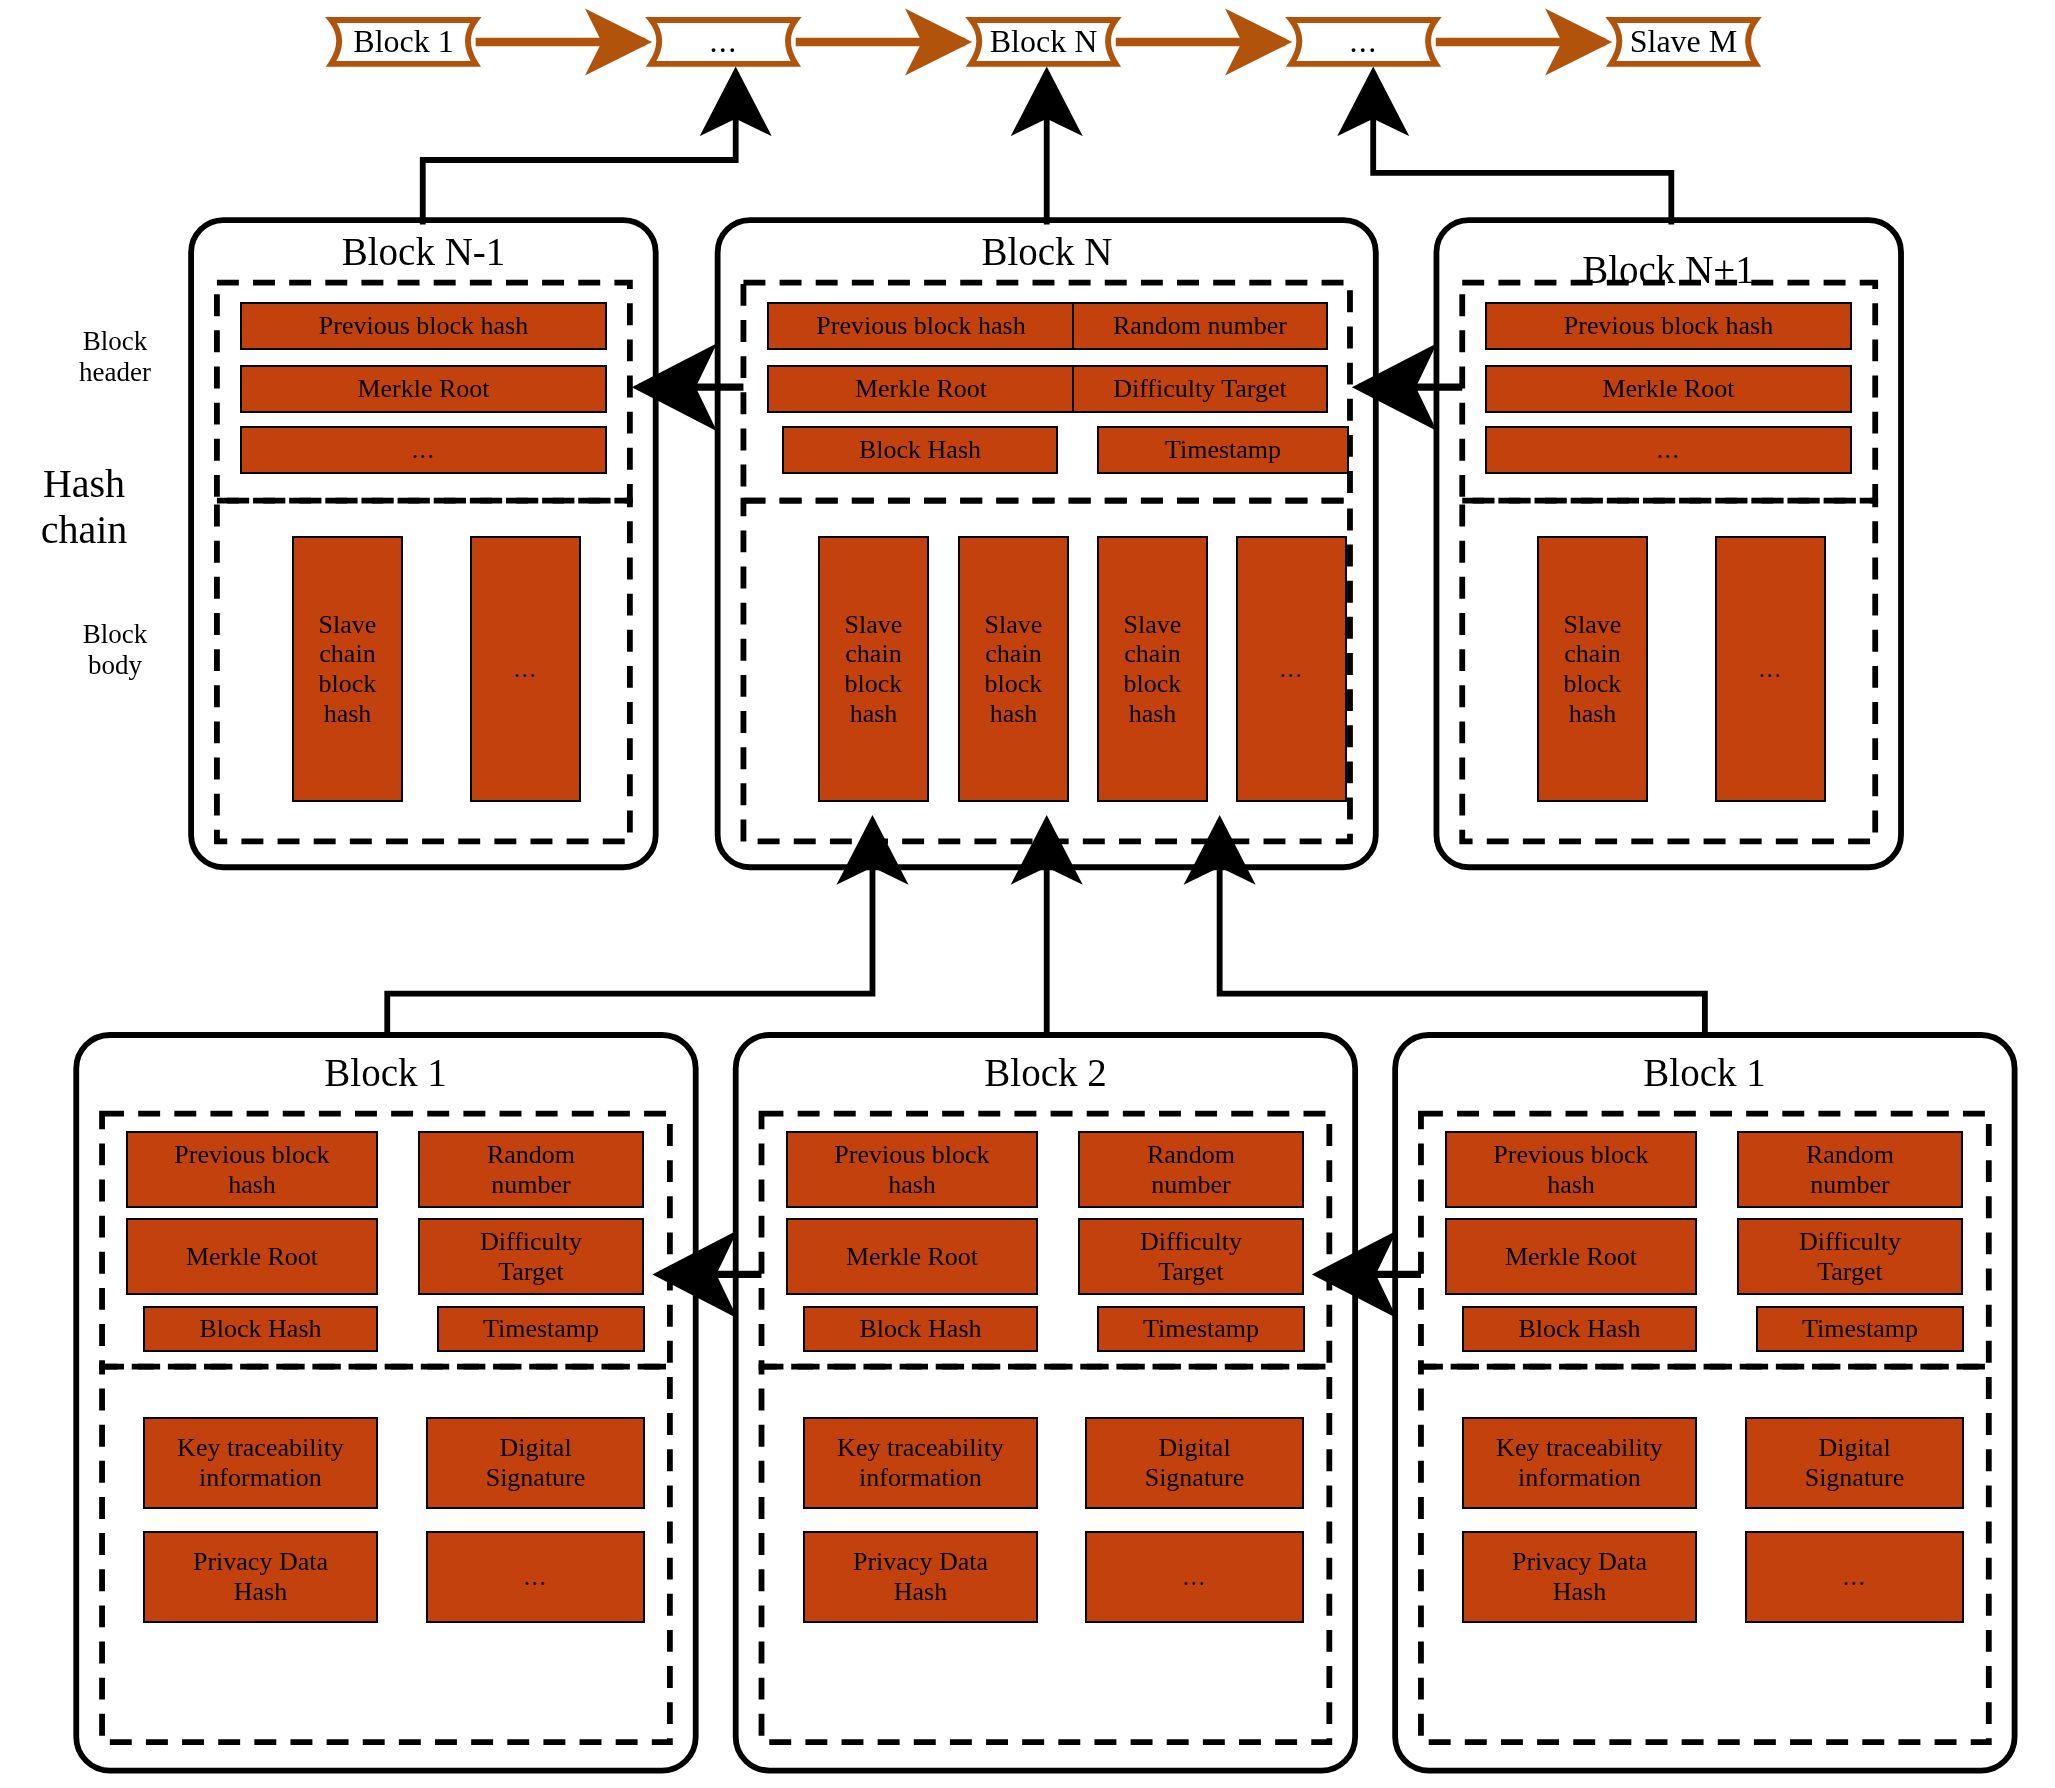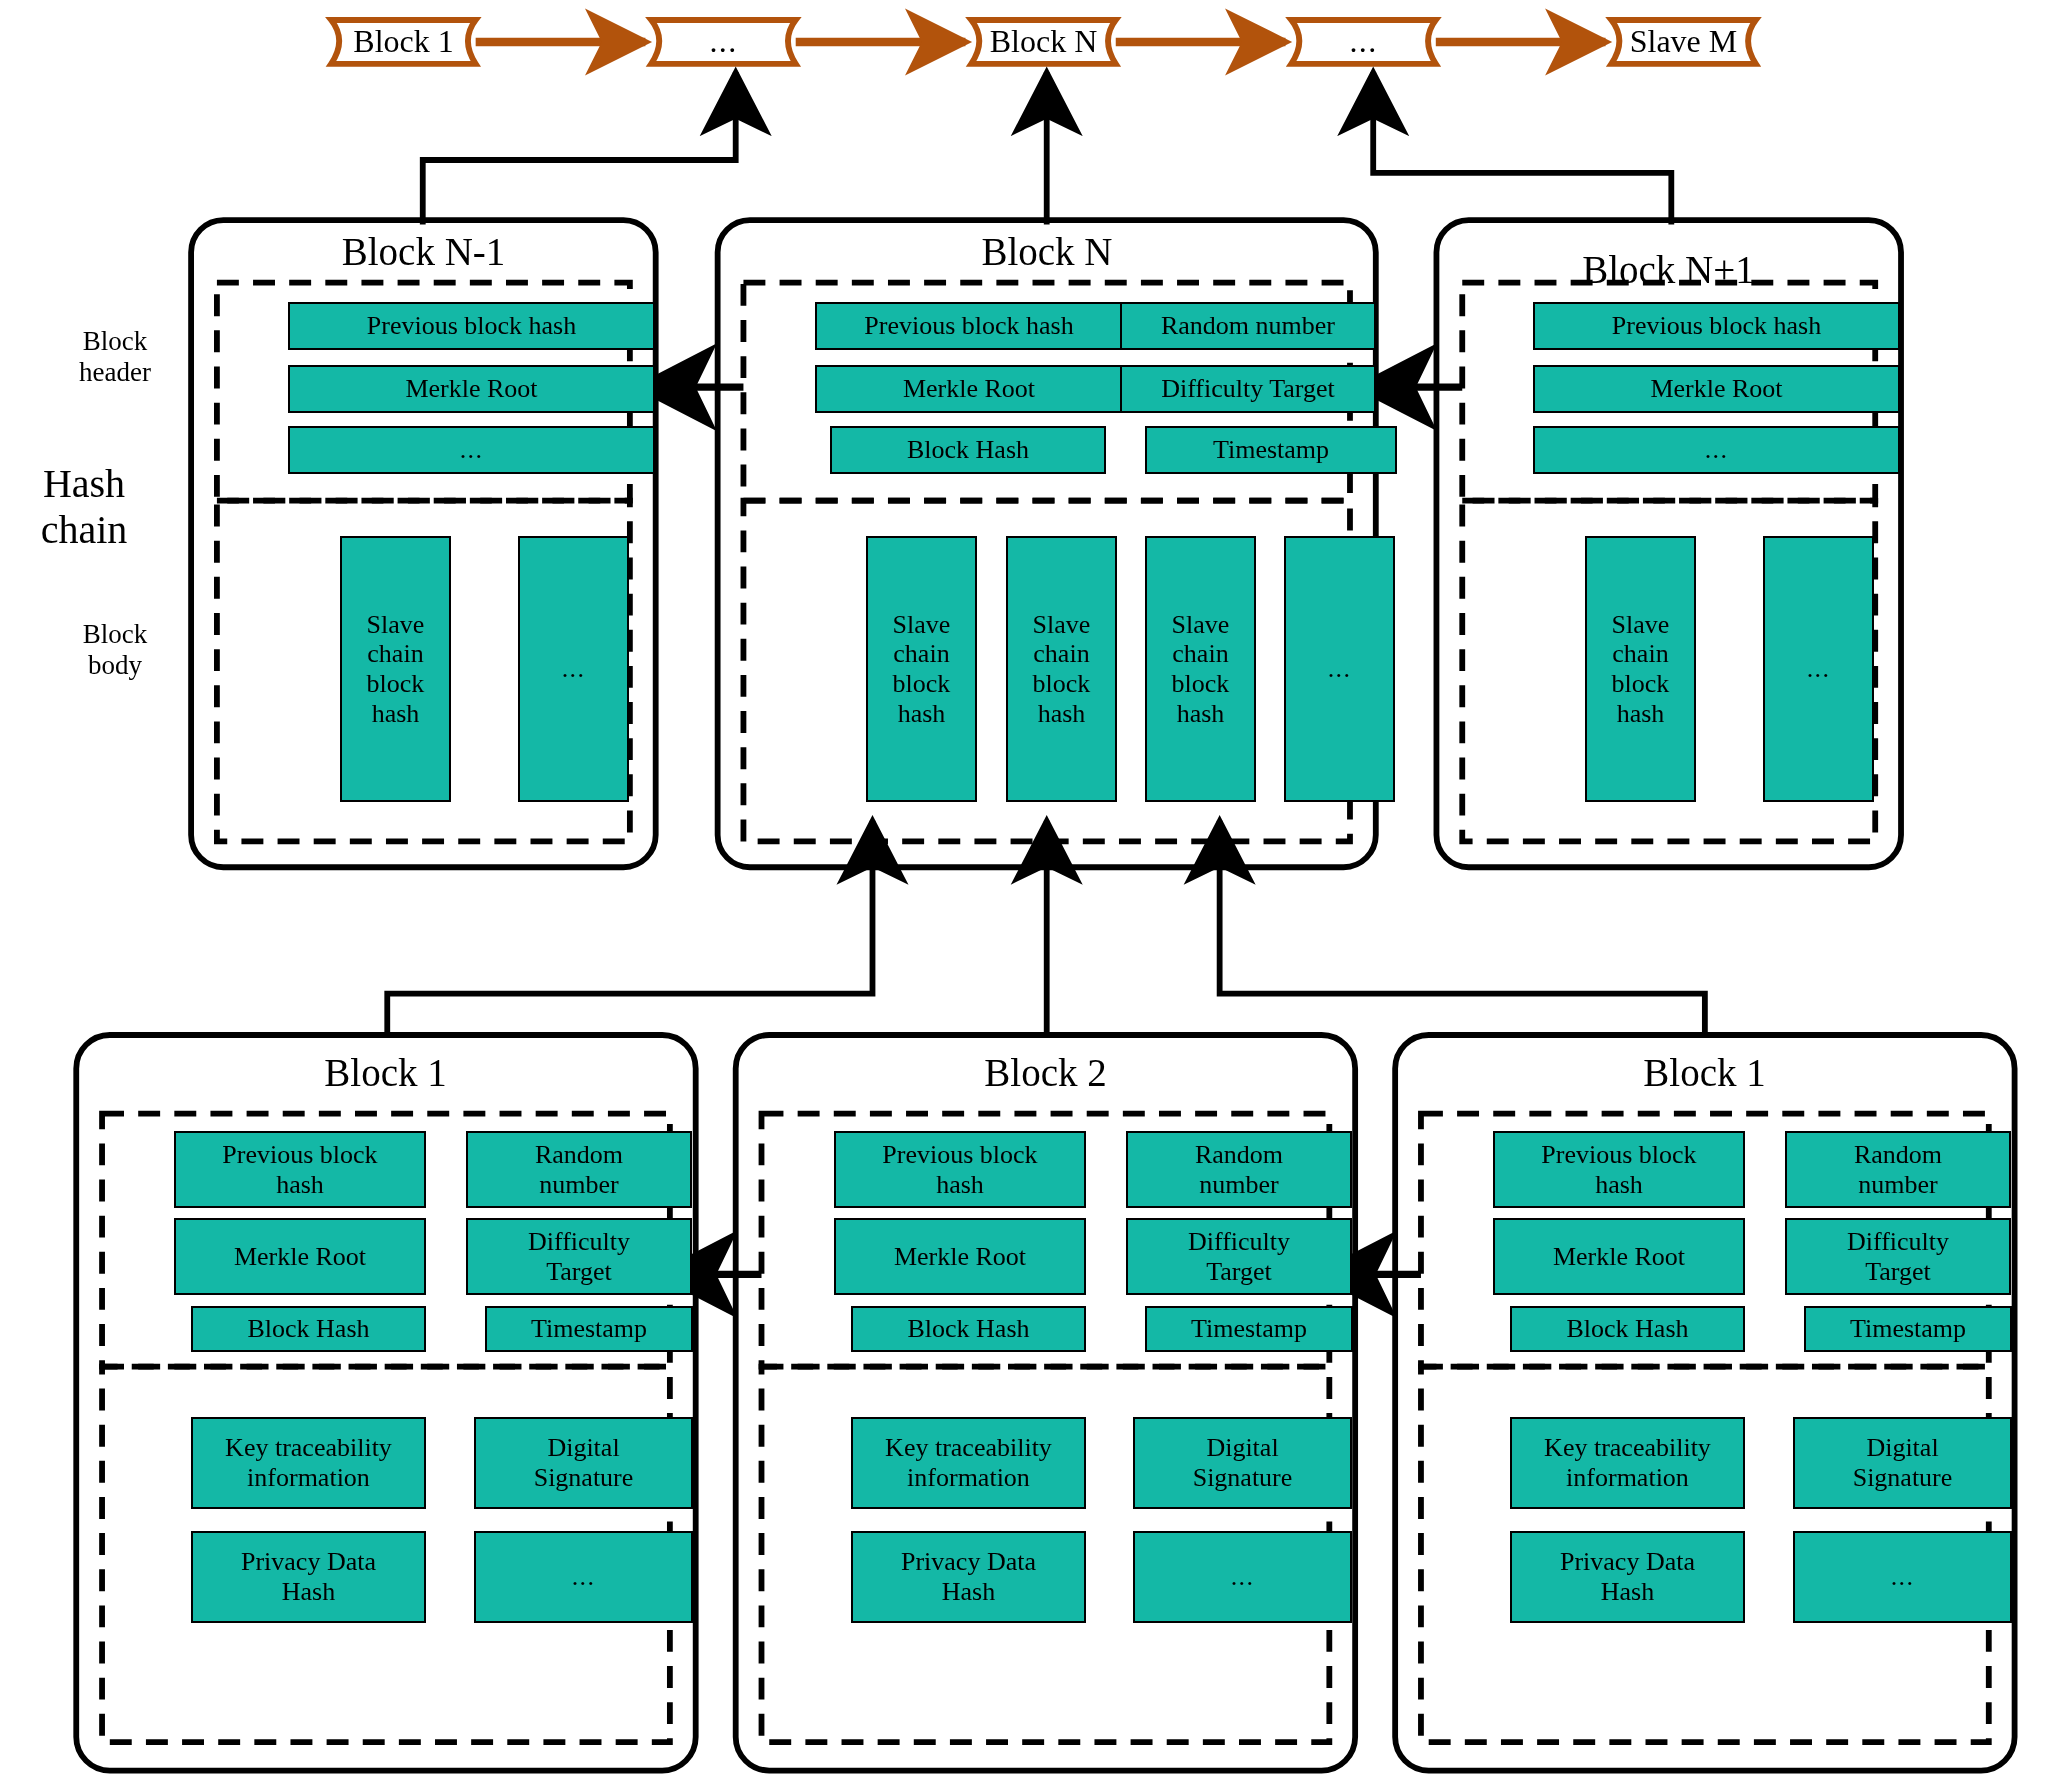"Previous block hash" .fieldbox { background: #14b8a6 -> #c2410c; margin-left: 48px -> none }
